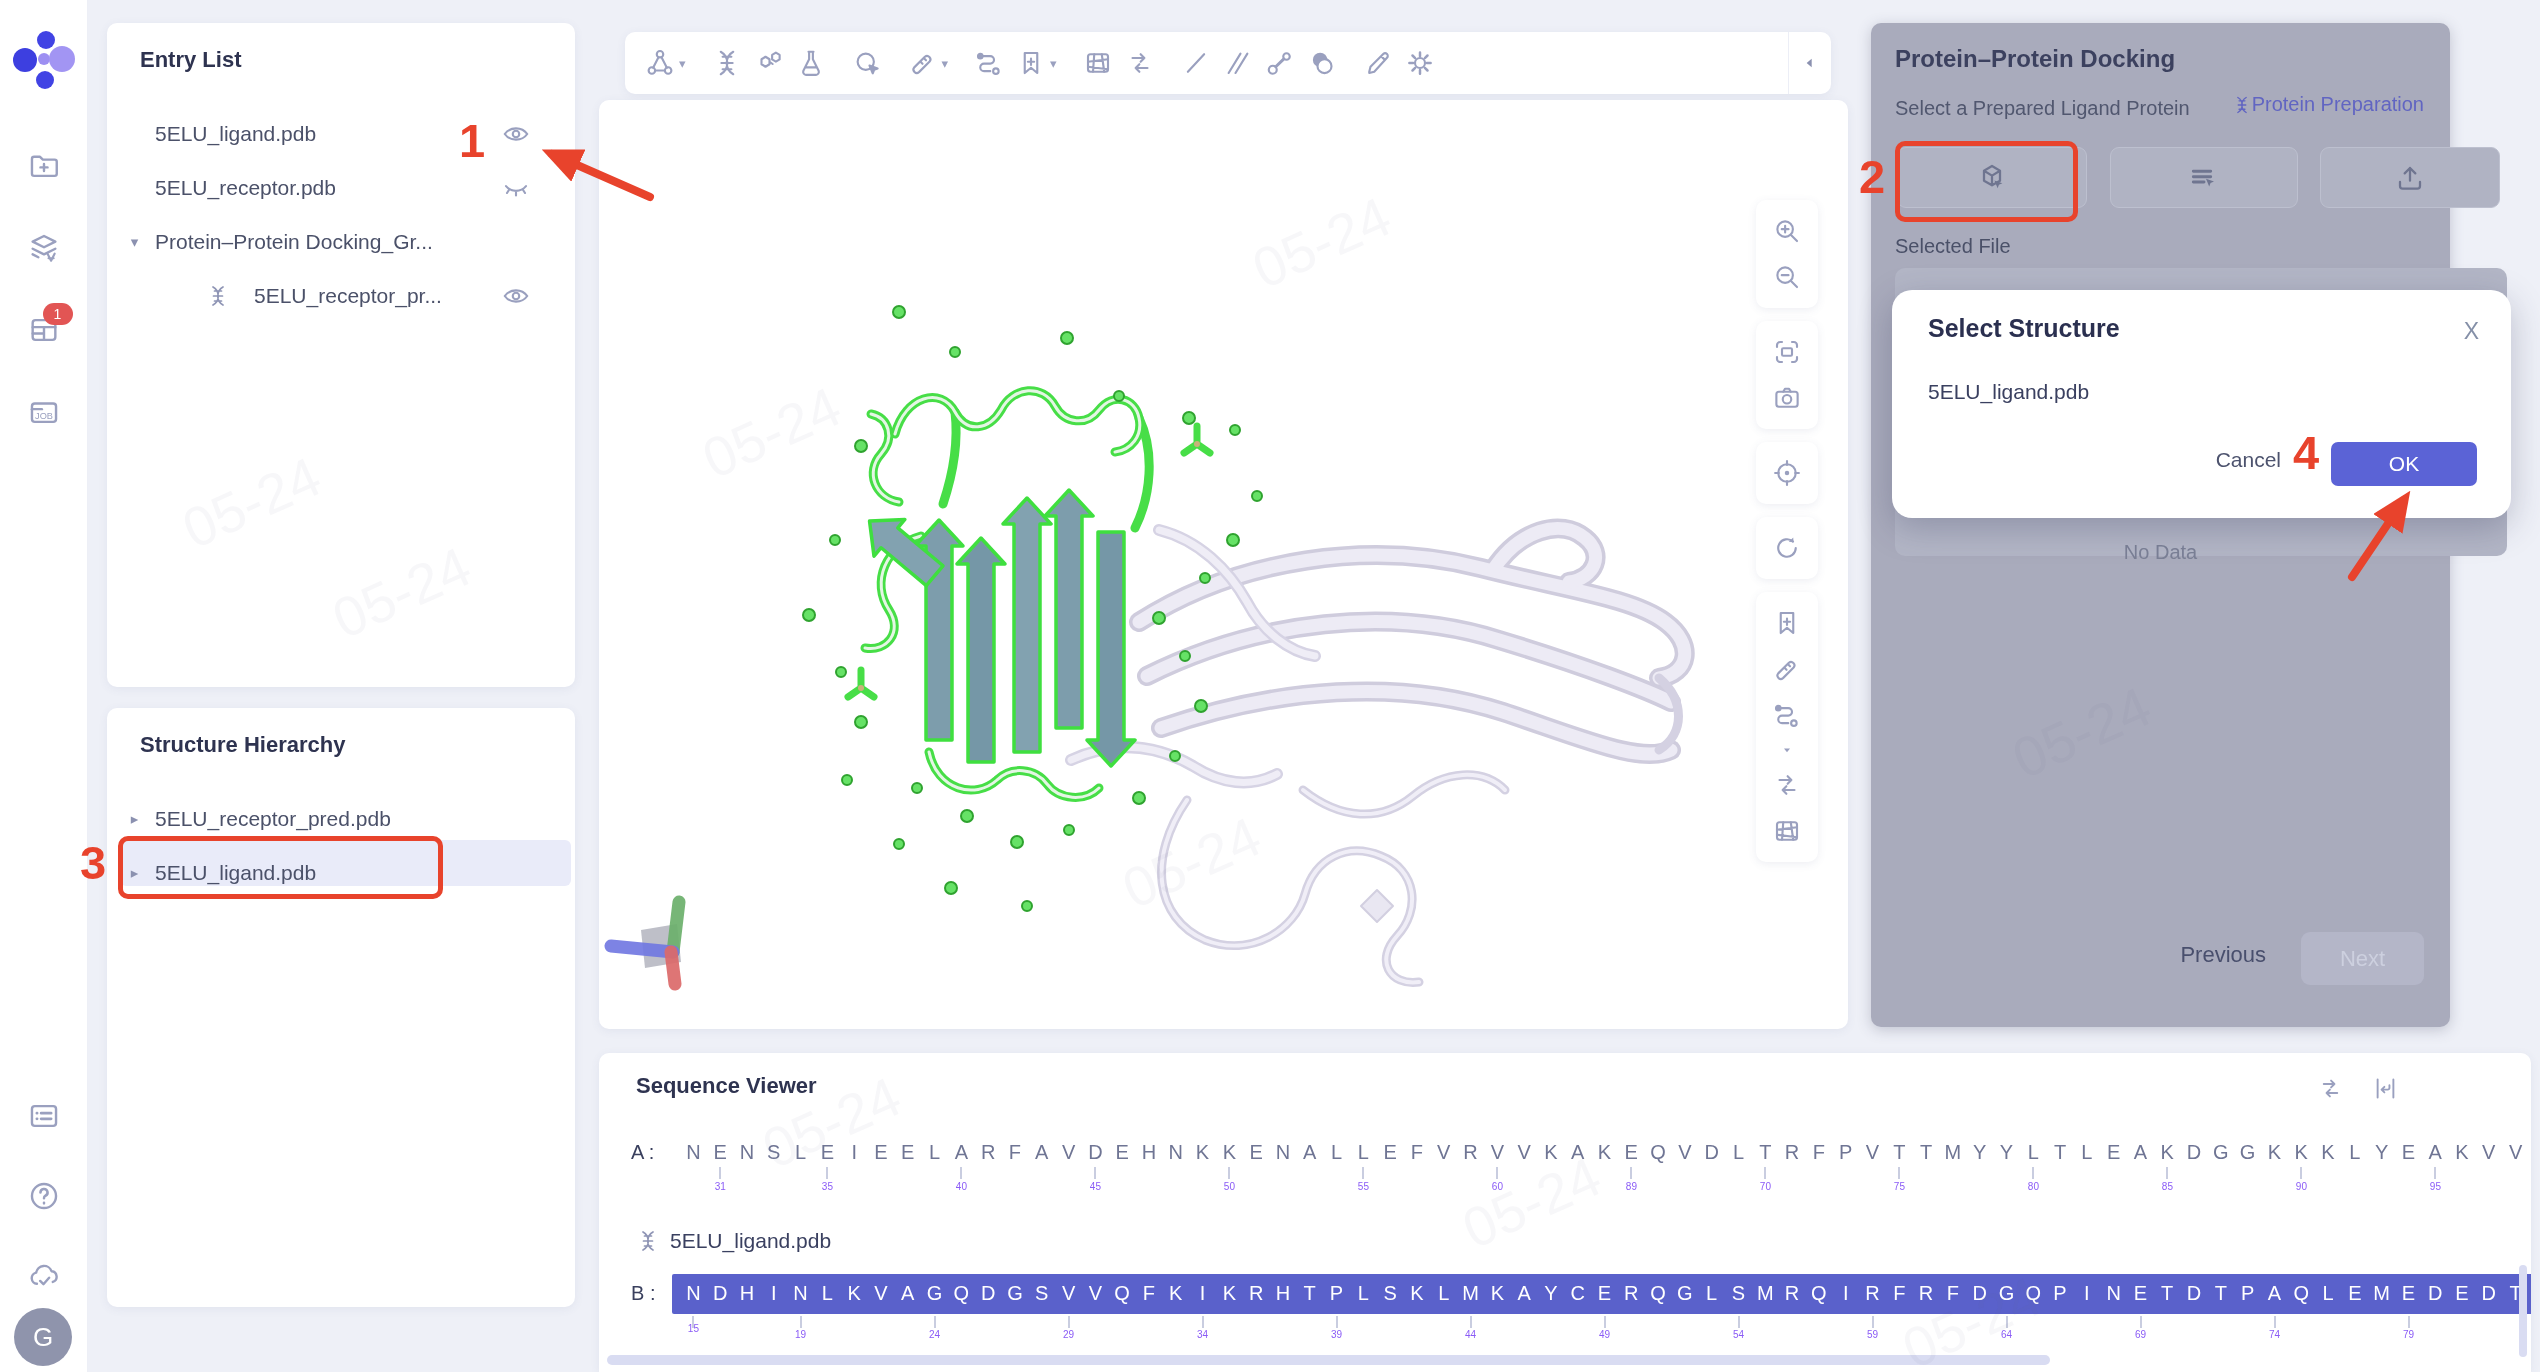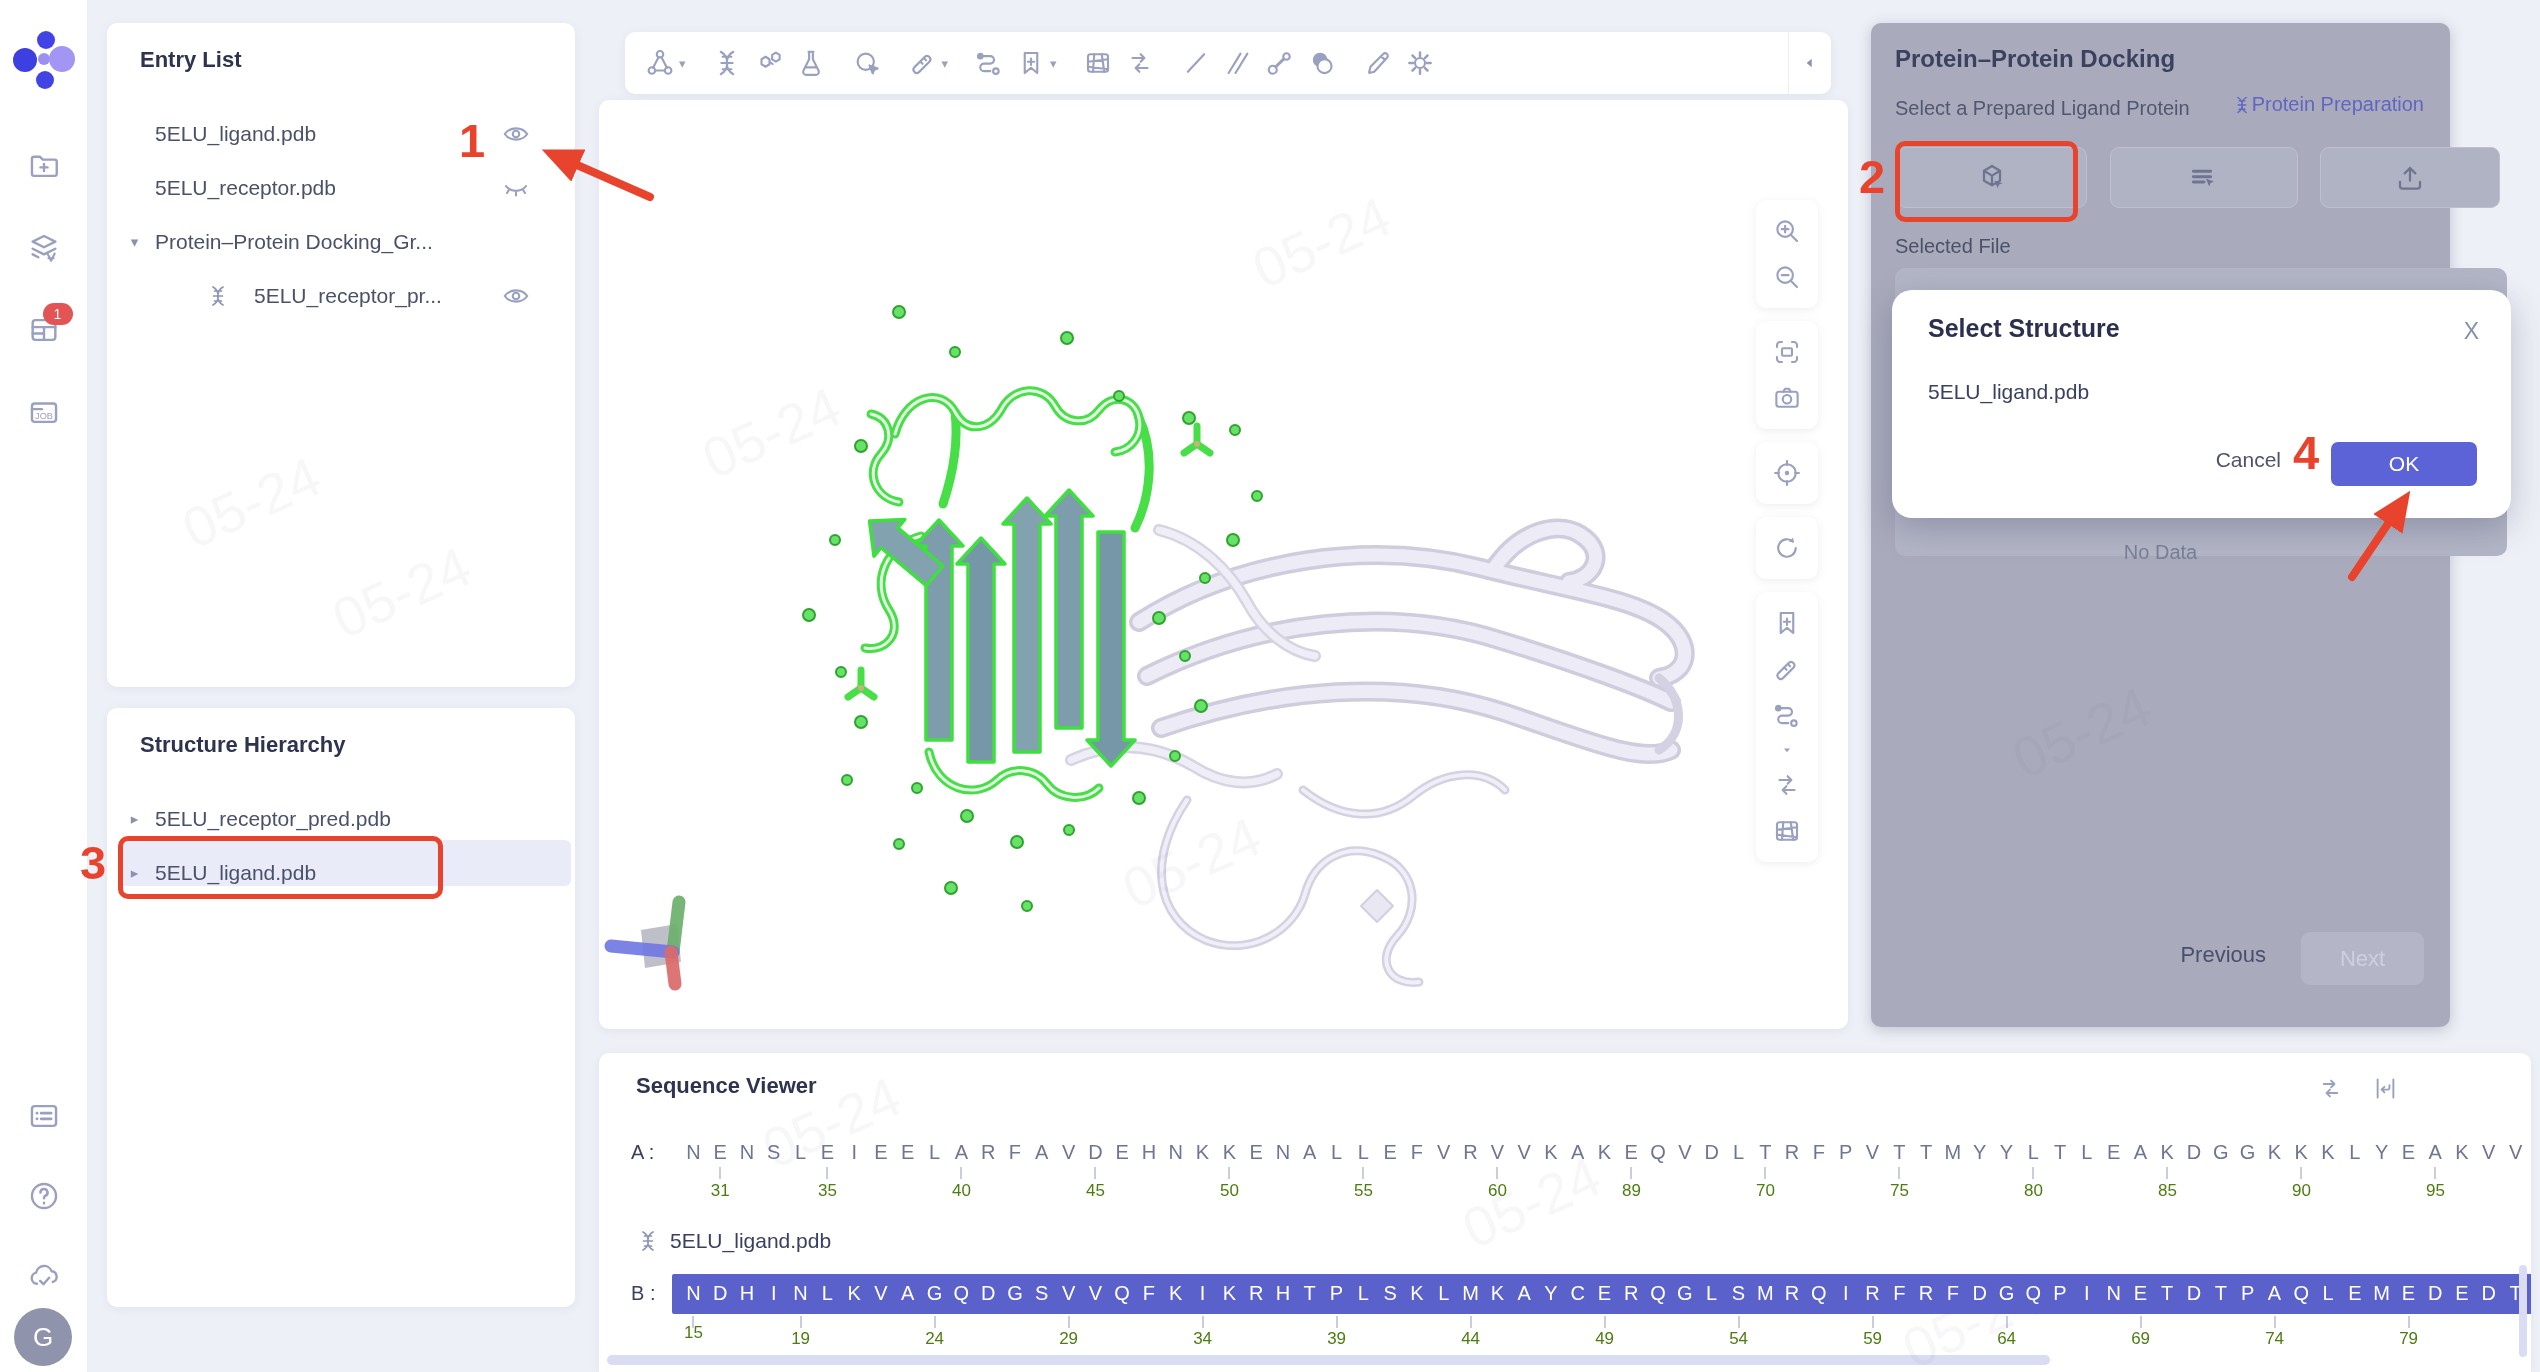"31" .ticknum { color: #4d7c0f -> #8b5cf6; font-size: 17px -> 10px }
